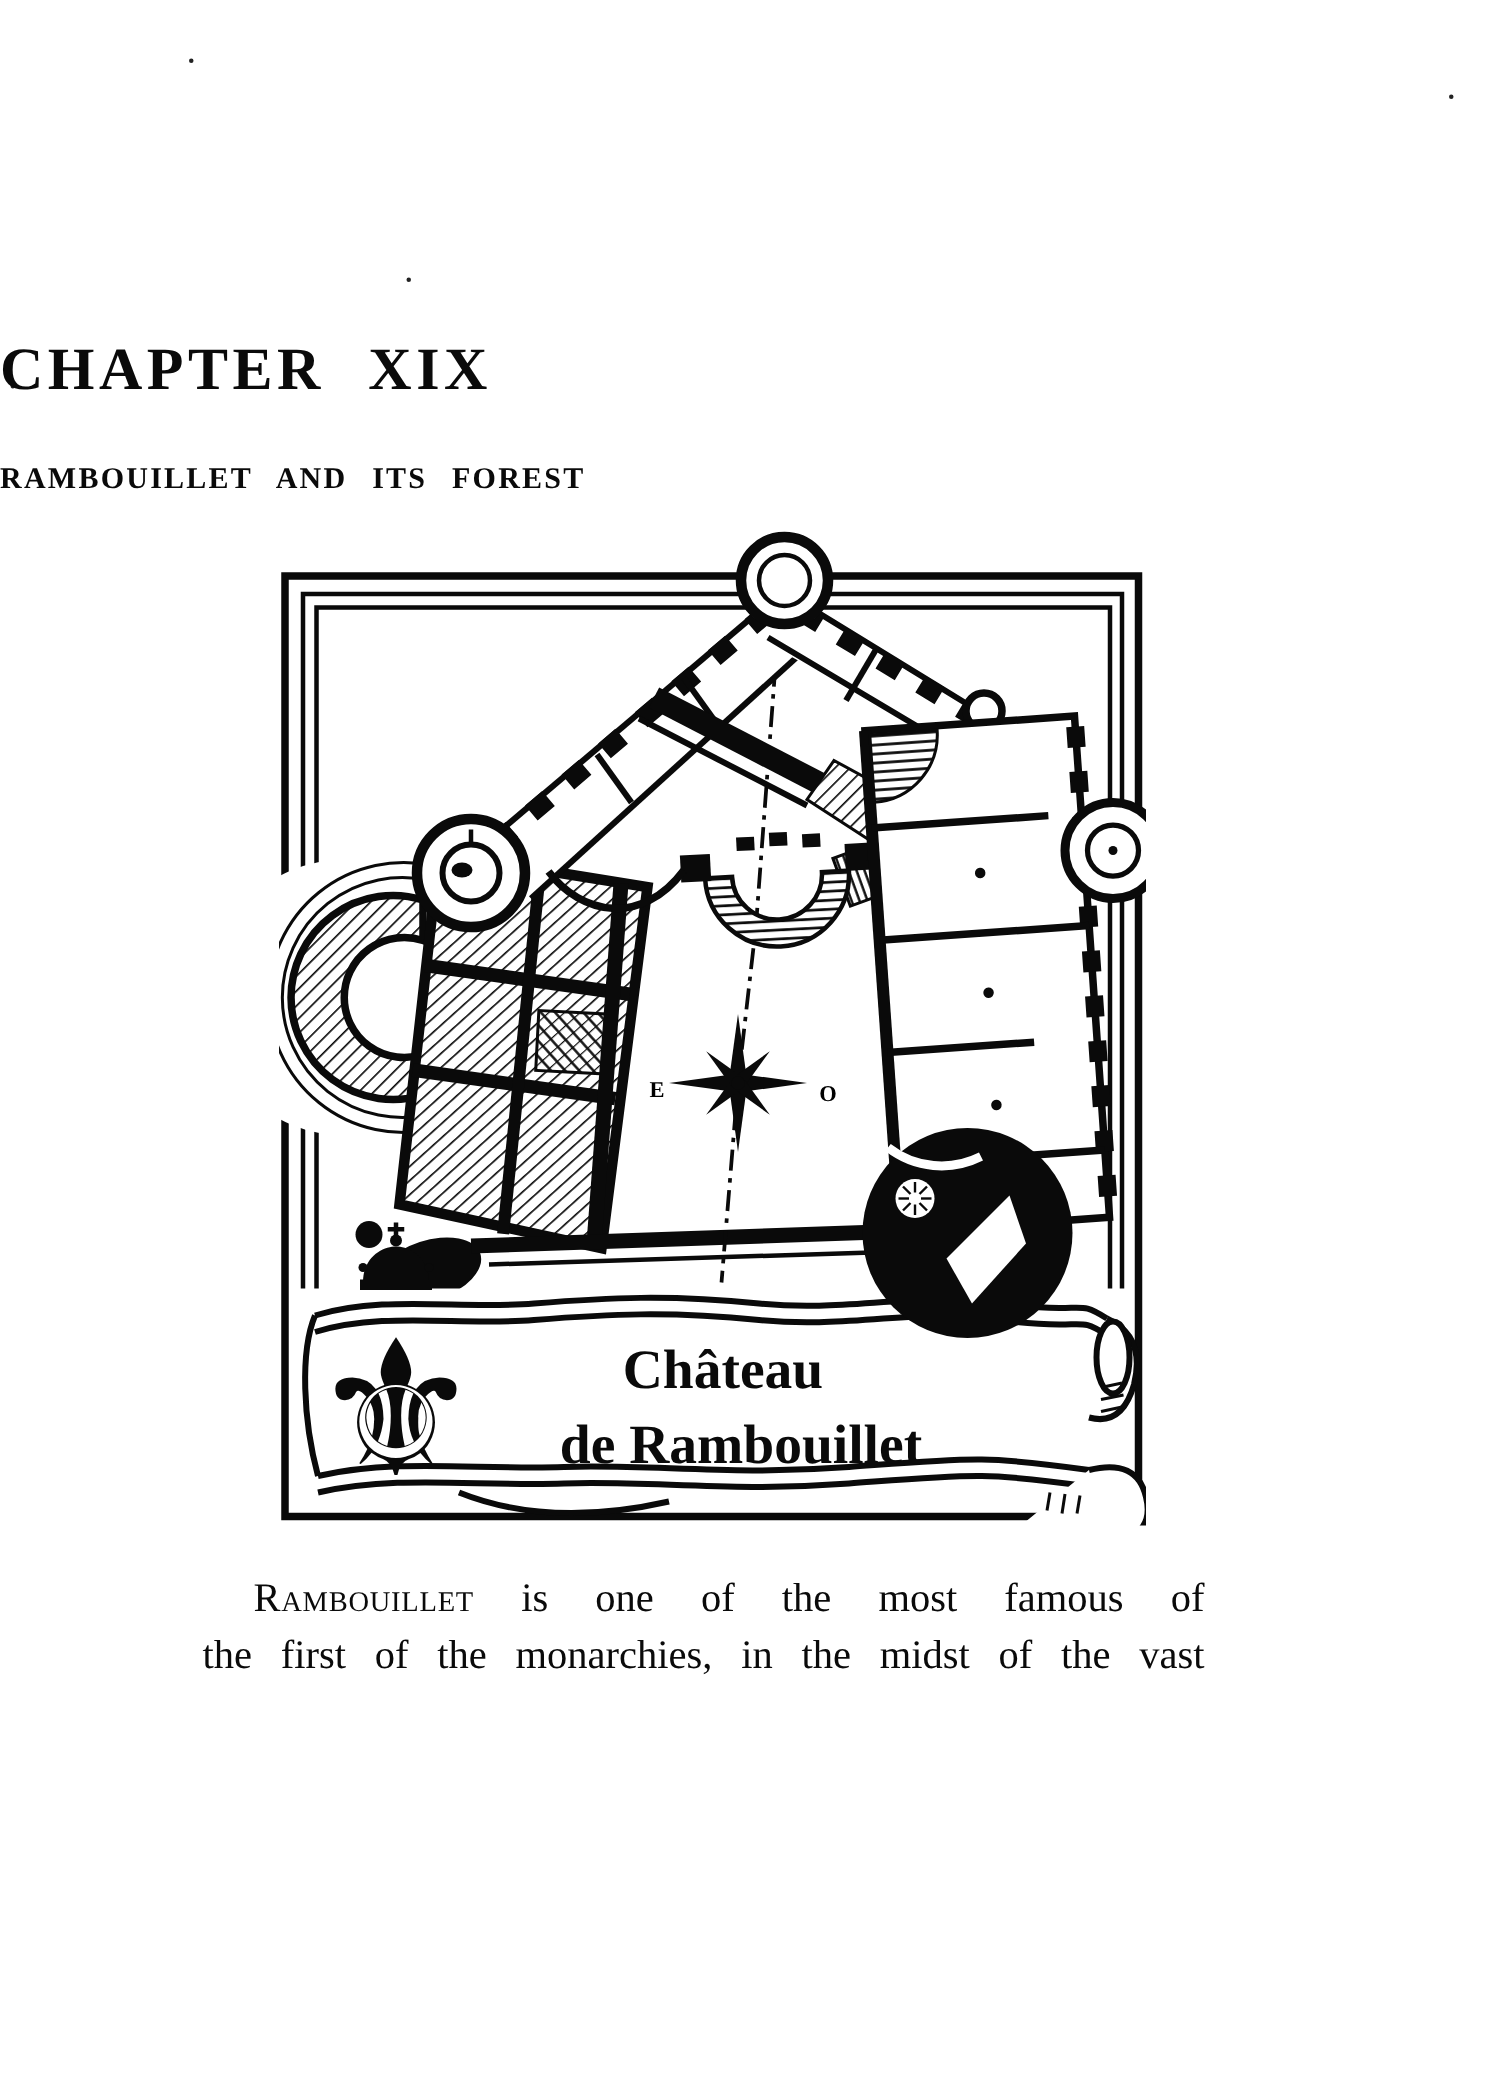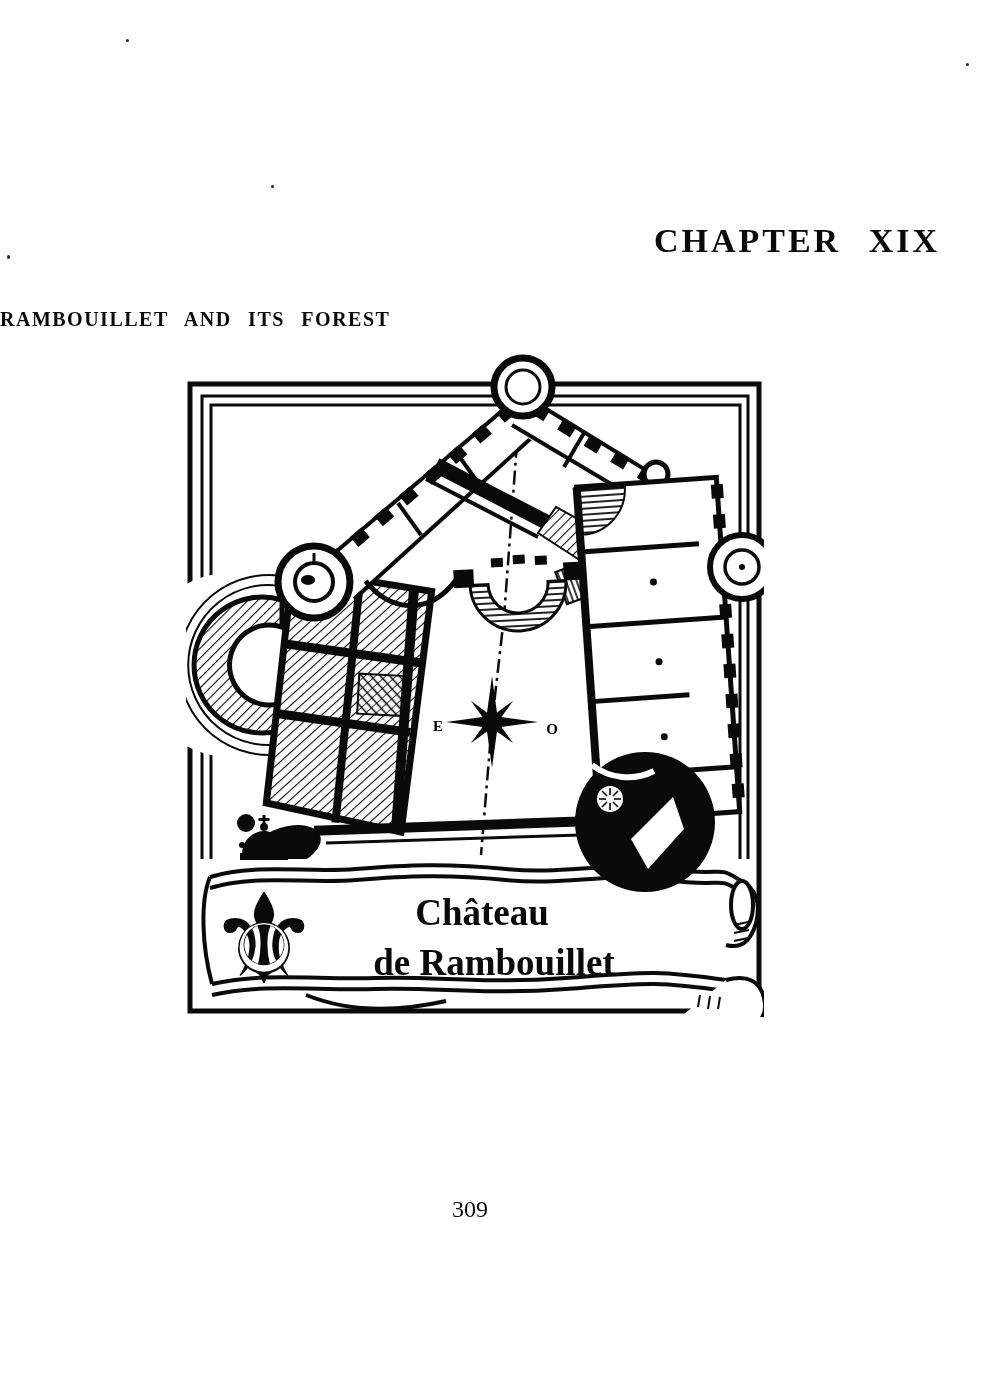"CHAPTER XIX" .chapter-heading { font-size: 34px -> 40px; text-align: right -> left }
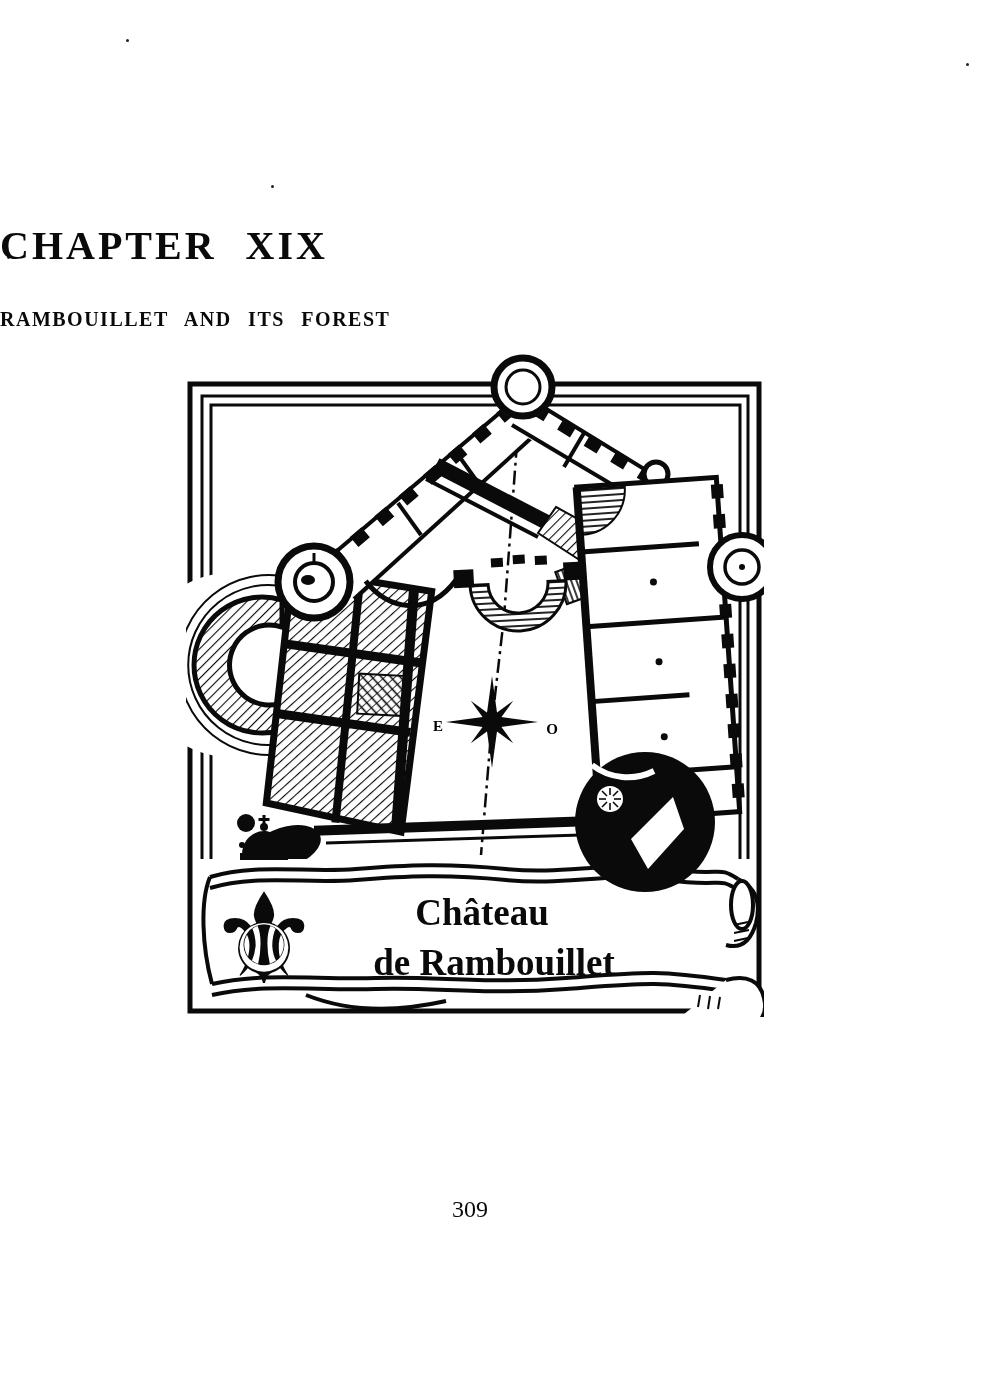"Rambouillet is one of the" div.pline { html: none -> <div><span>Rambouillet</span><span> is one of the most famous of</span></div> }
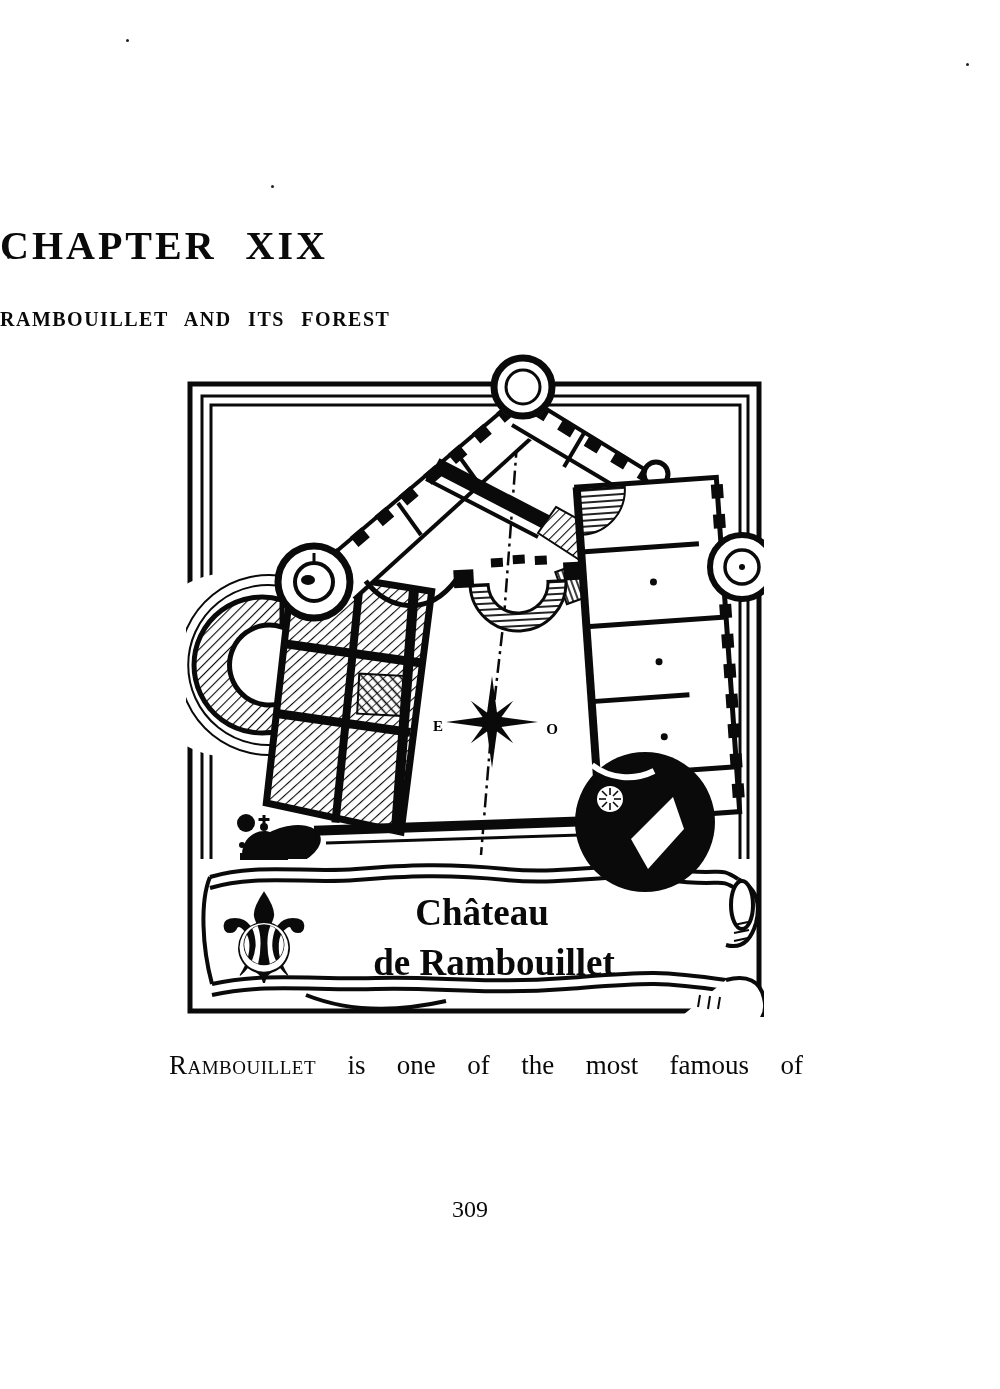"the first of the monarchies," div.pline { html: none -> <div>the first of the monarchies, in the midst of the vast</div> }
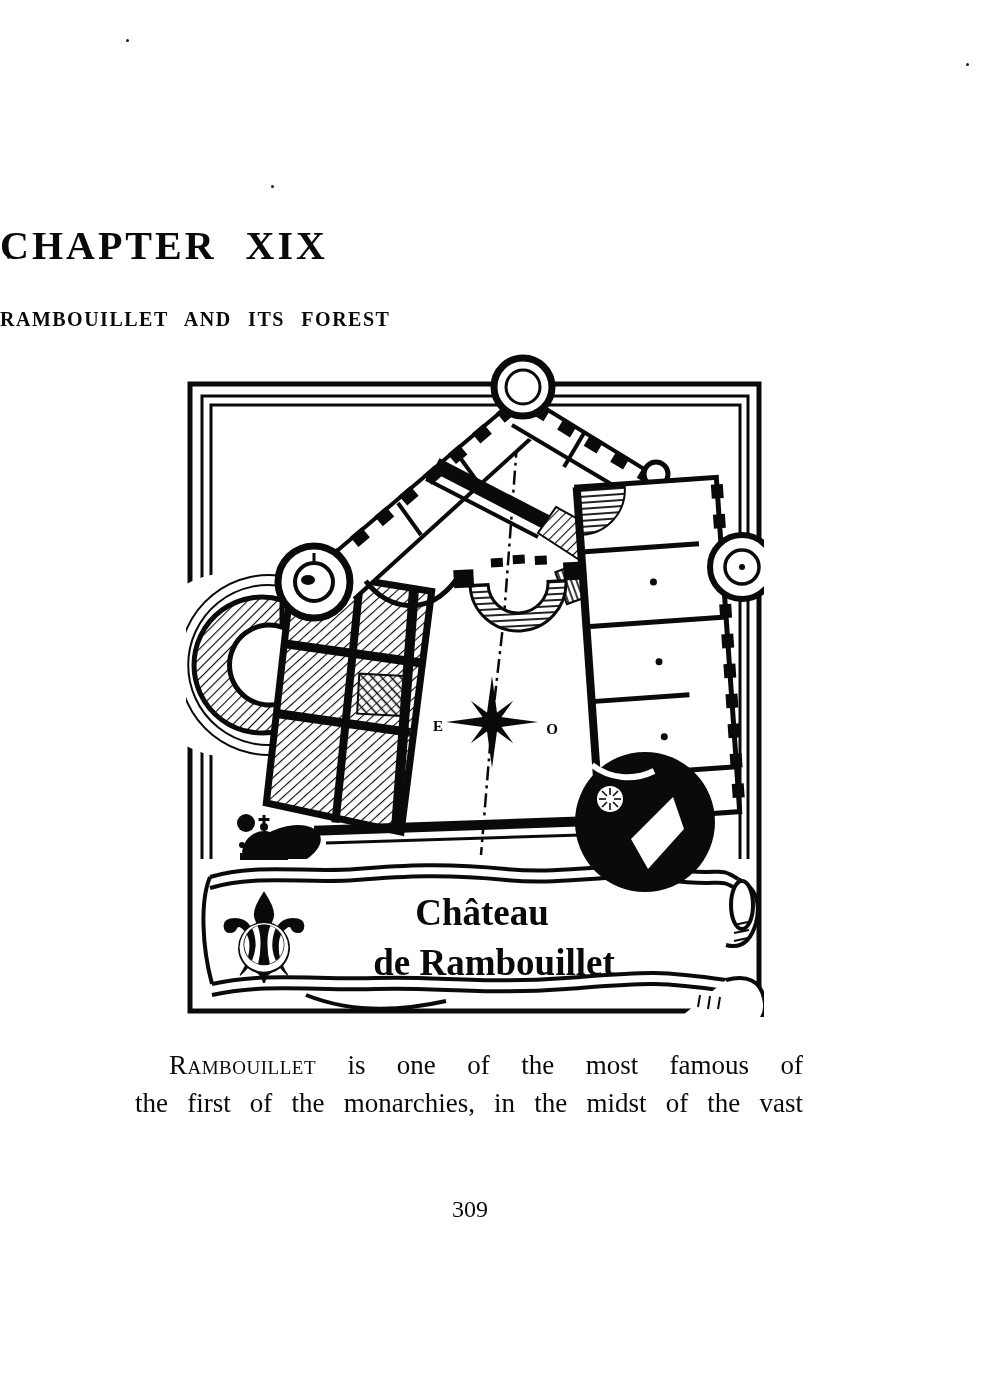"309" div.page-number { html: <div>309</div> -> none }
